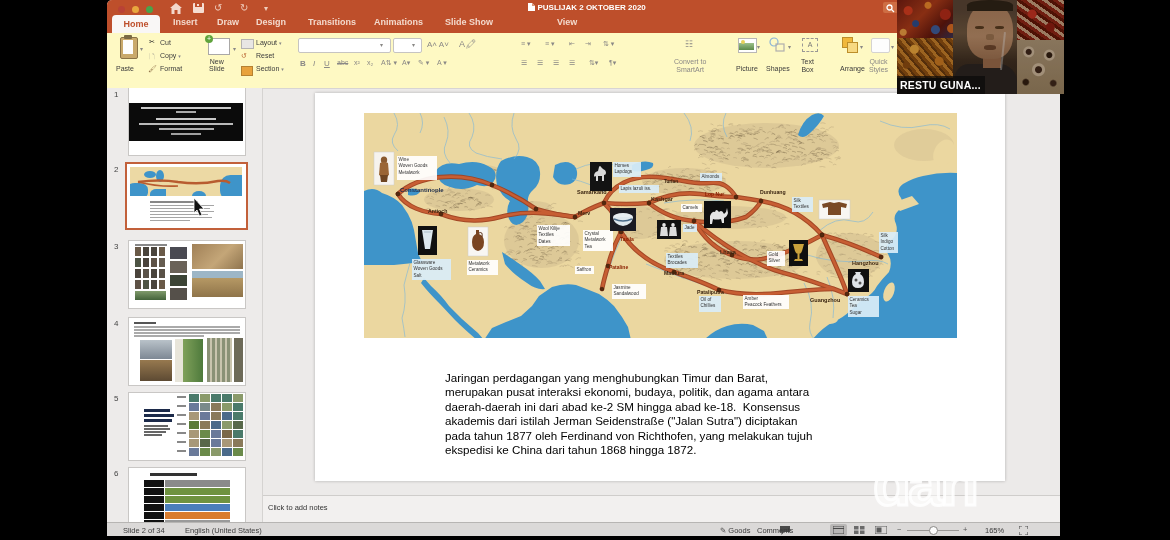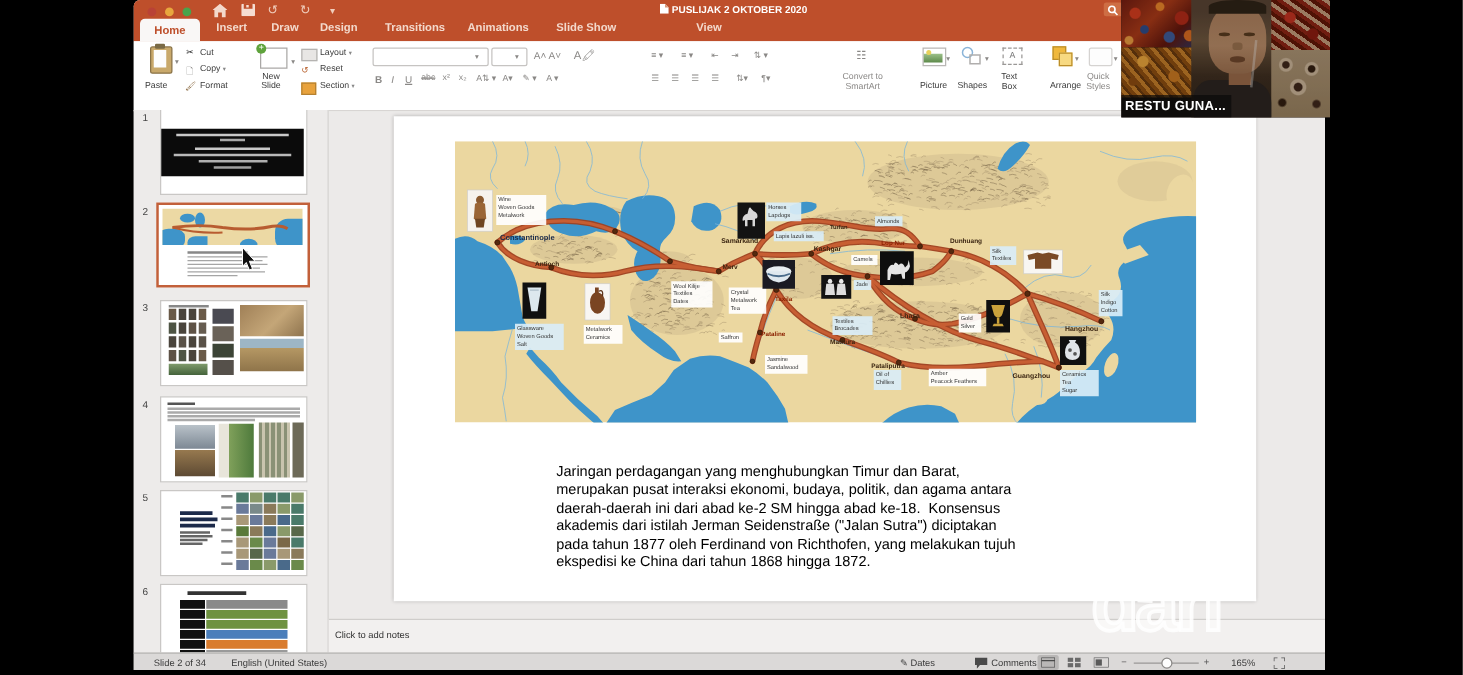"A˄ A˅" #ribbon { background: #ffffff -> #fef9c3 }
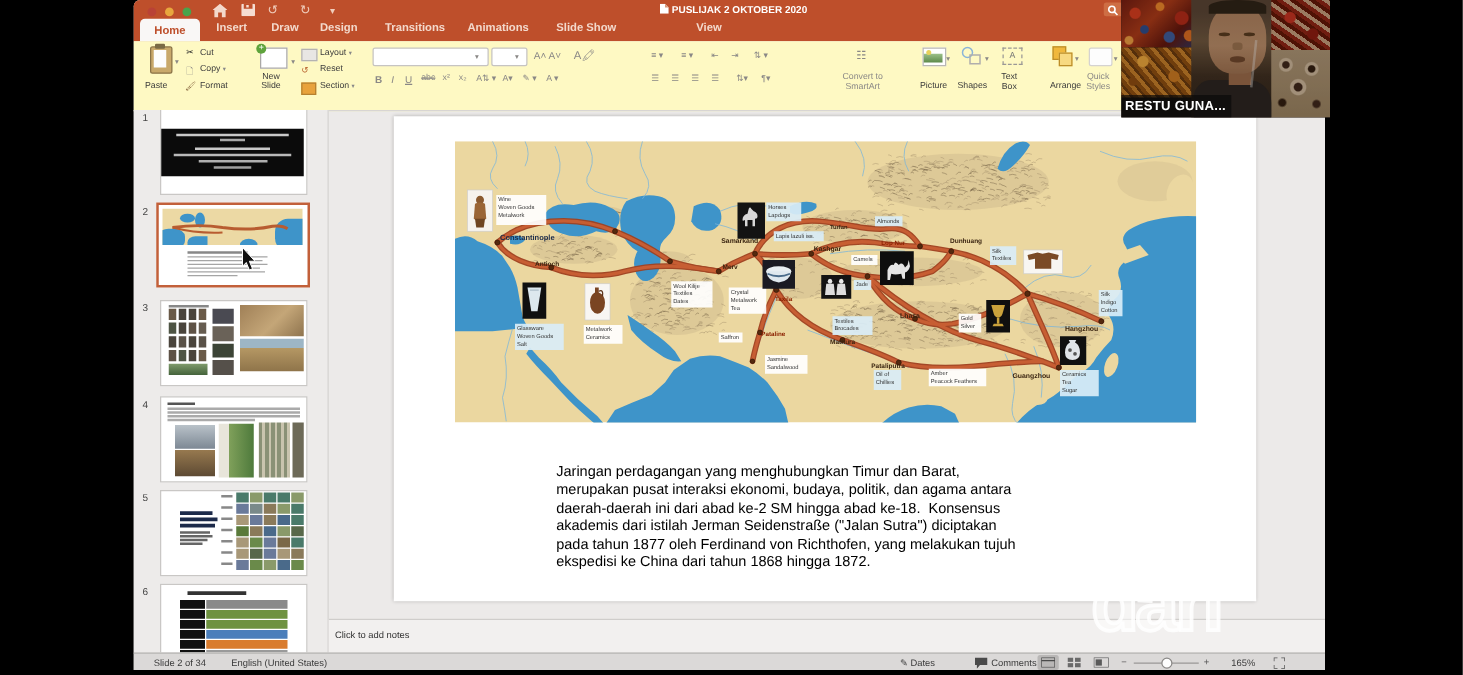"✎ Dates" div.stxt { text: Dates -> Goods }
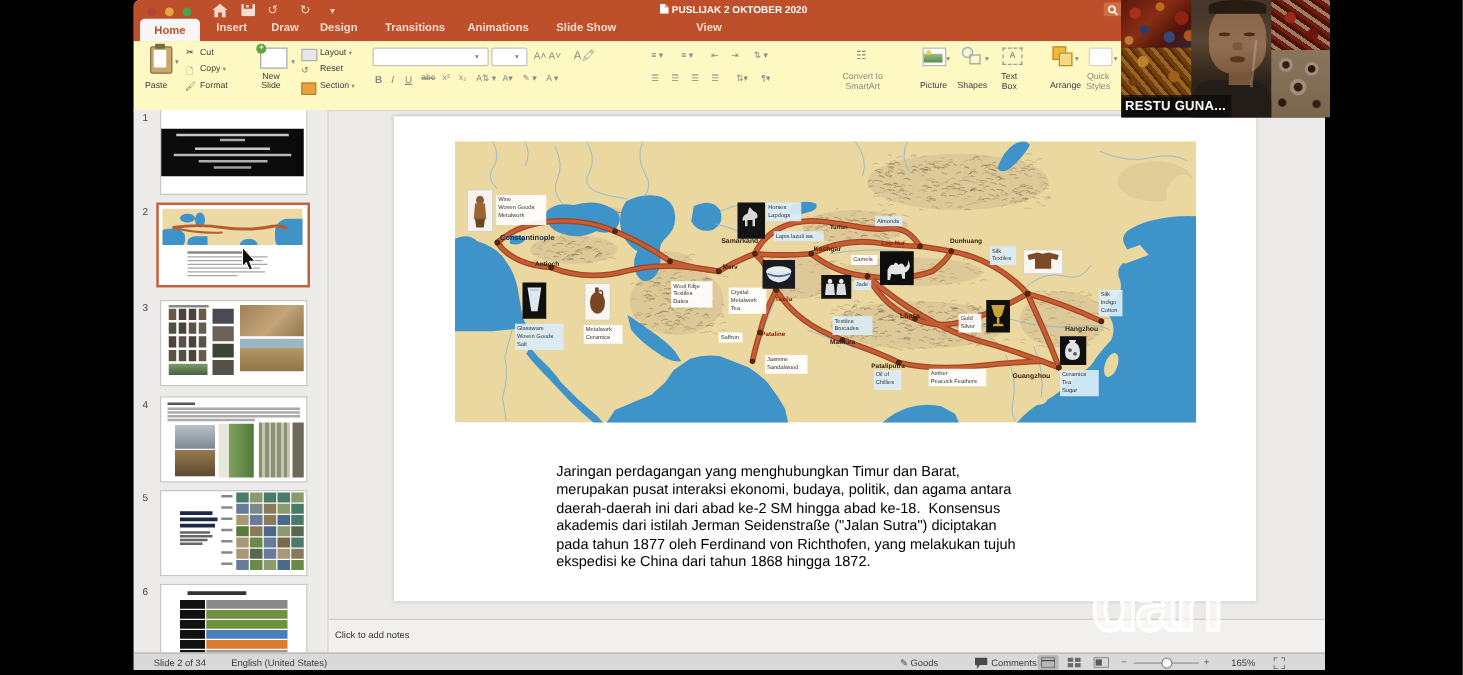"Comments" div.stxt { left: 686px -> 650px }
